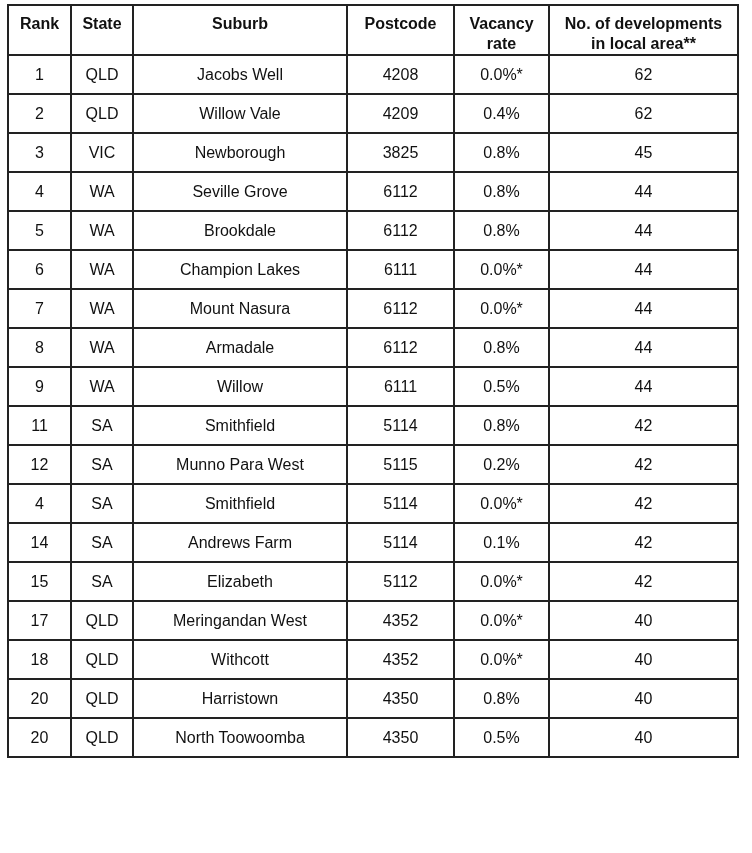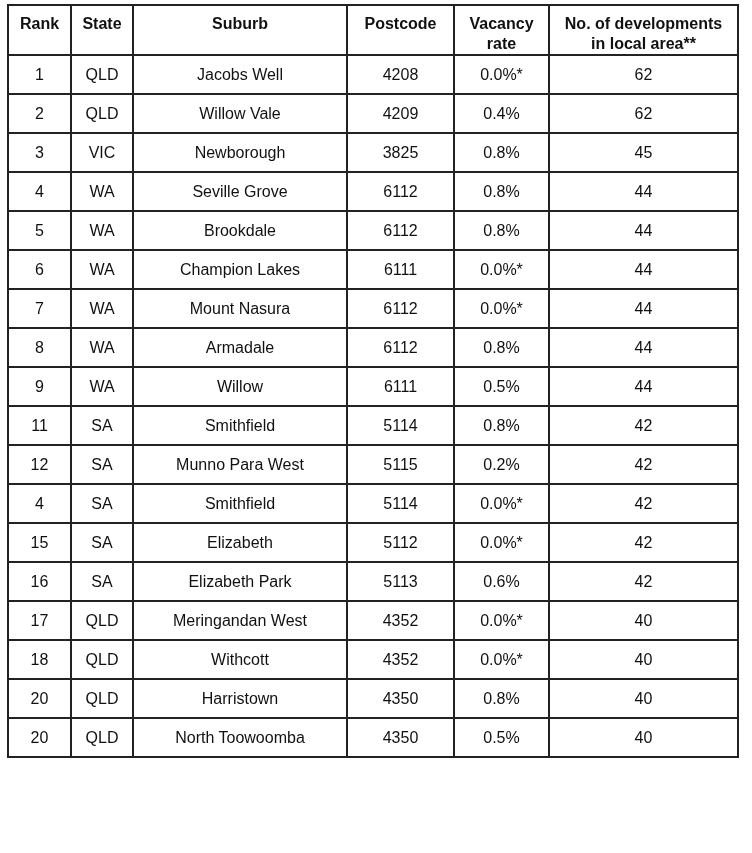"14" tr { html: none -> <tr> <td>14</td> <td>SA</td> <td>Andrews Farm</td> <td>5114</td> <td>0.1%</td> <td>42</td> </tr> }
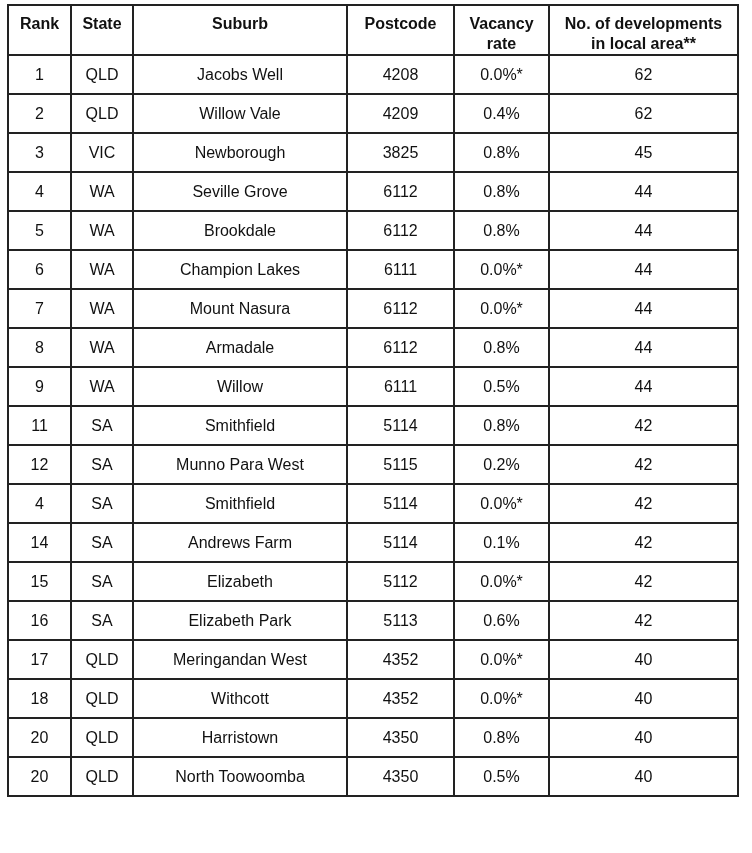"16" tr { html: <tr> <td>16</td> <td>SA</td> <td>Elizabeth Park</td> <td>5113</td> <td>0.6%</td> <td>42</td> </tr> -> none }
